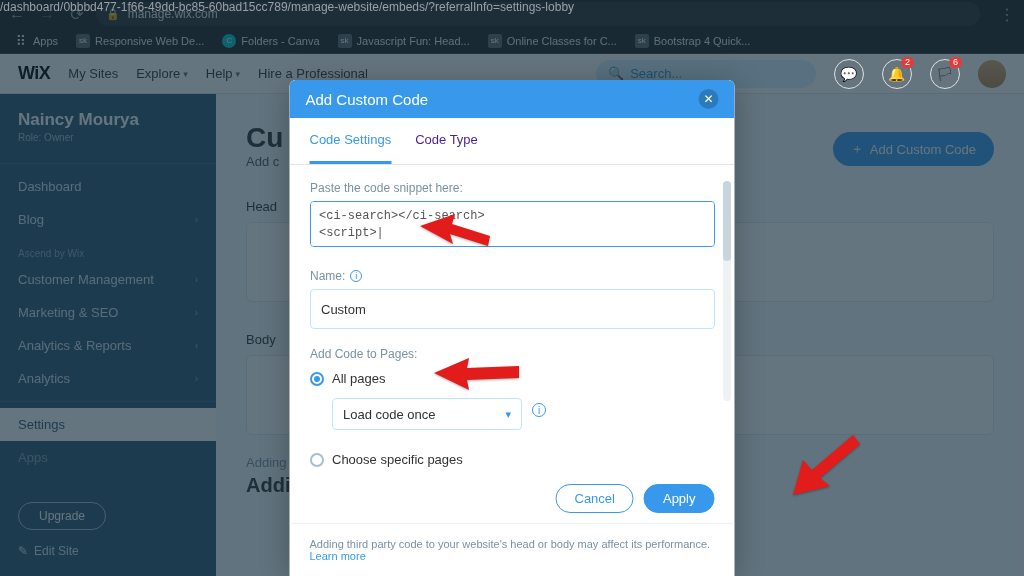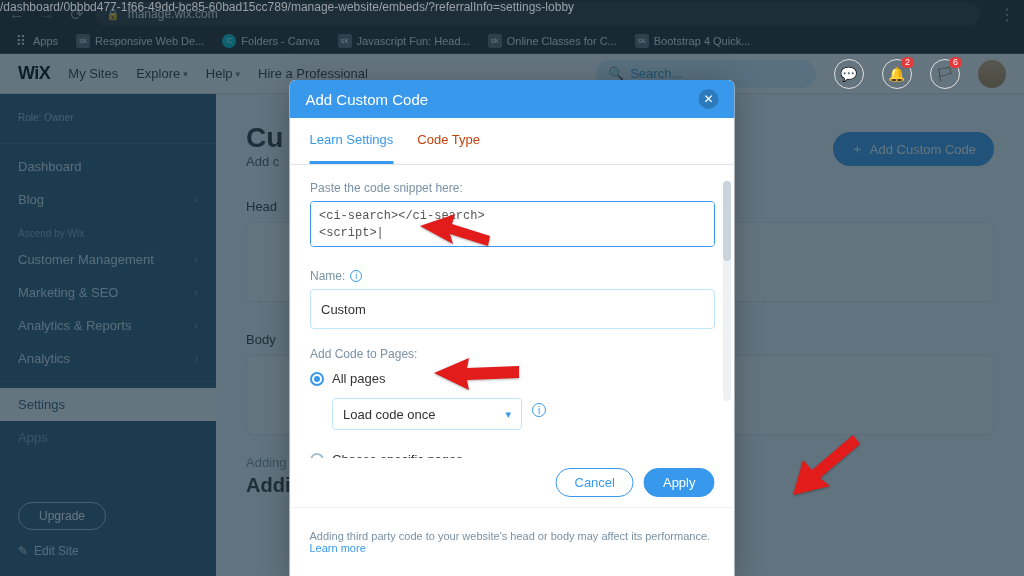"Naincy Mourya" div.sb-name { html: none -> <div>Naincy Mourya</div> }
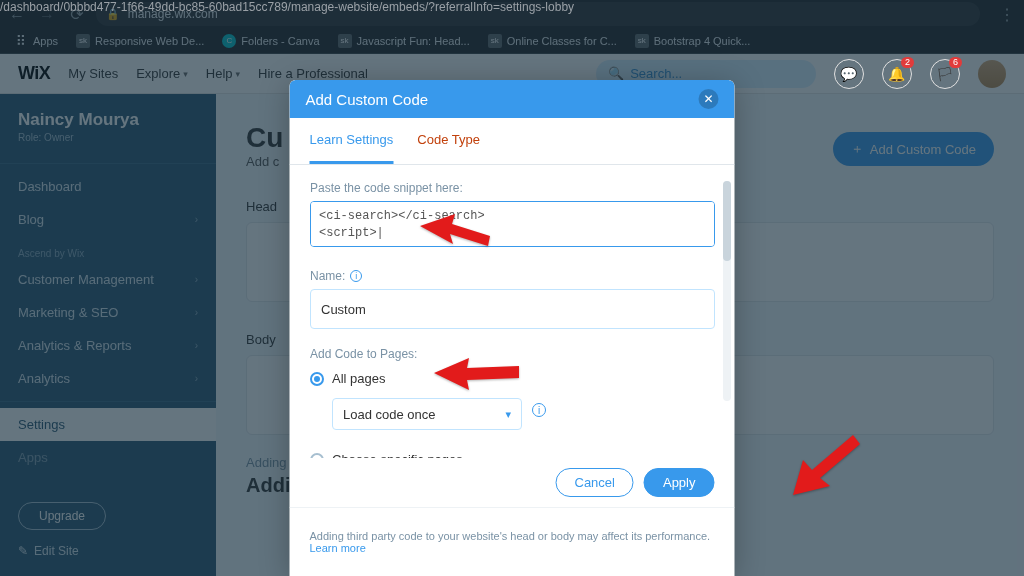"Learn Settings" div.m-tab { text: Learn -> Code }
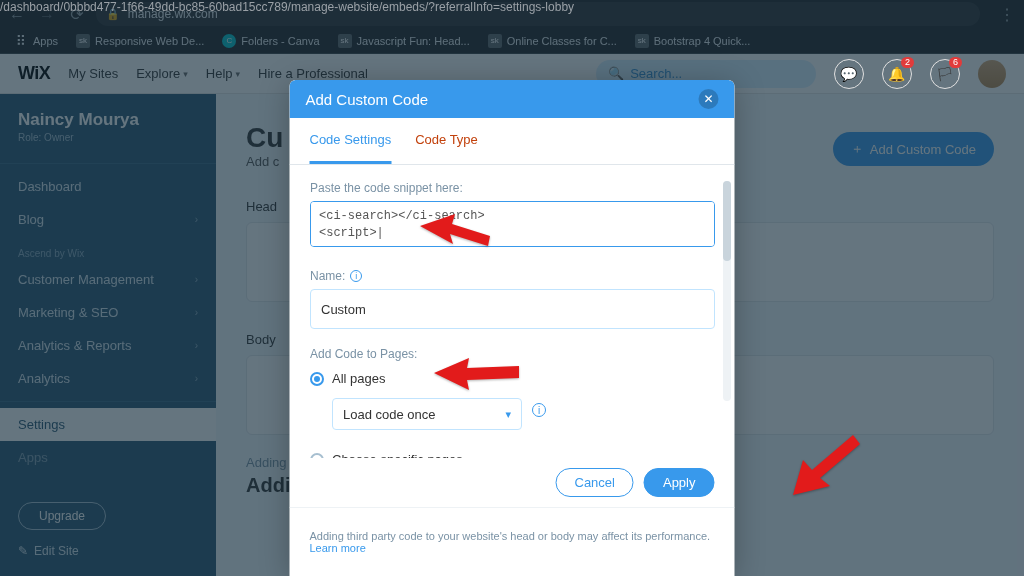"Code Type" .m-tab { color: #c2410c -> #4c1d95 }
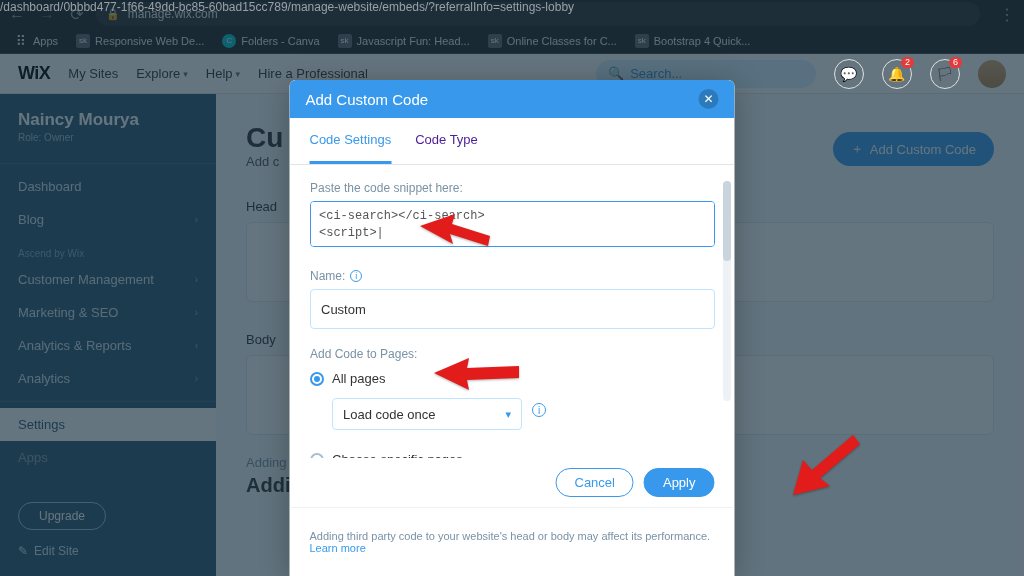"Adding third party code to" .m-foot { padding: 22px 20px -> 14px 20px }
